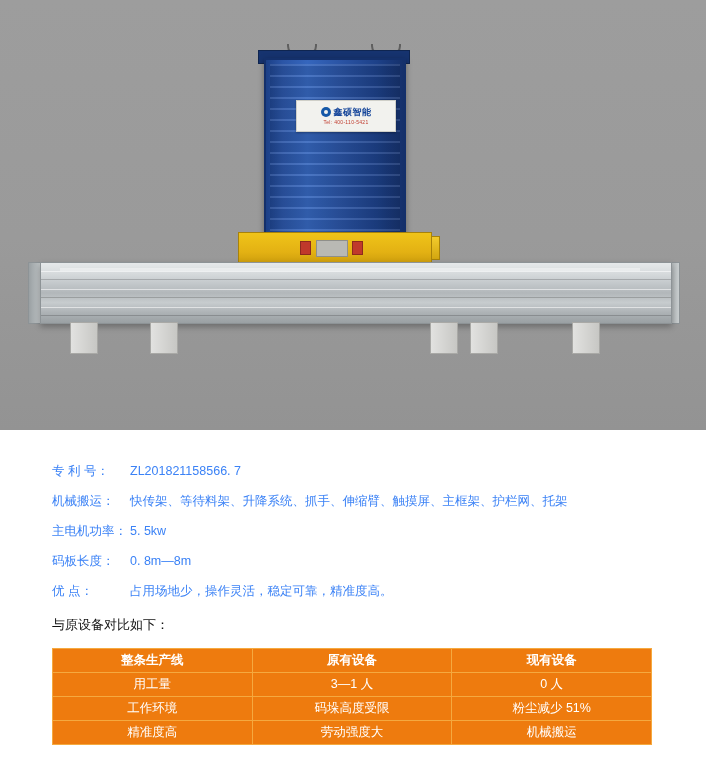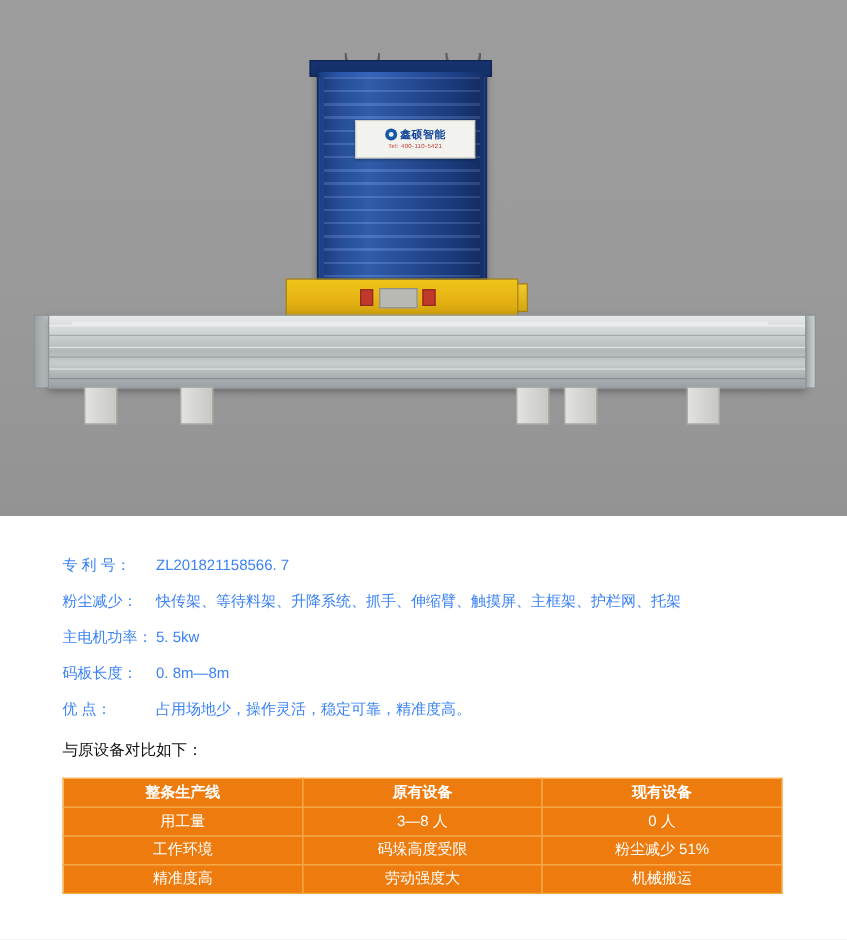"粉尘减少：" span.spec-label { text: 粉尘减少 -> 机械搬运 }
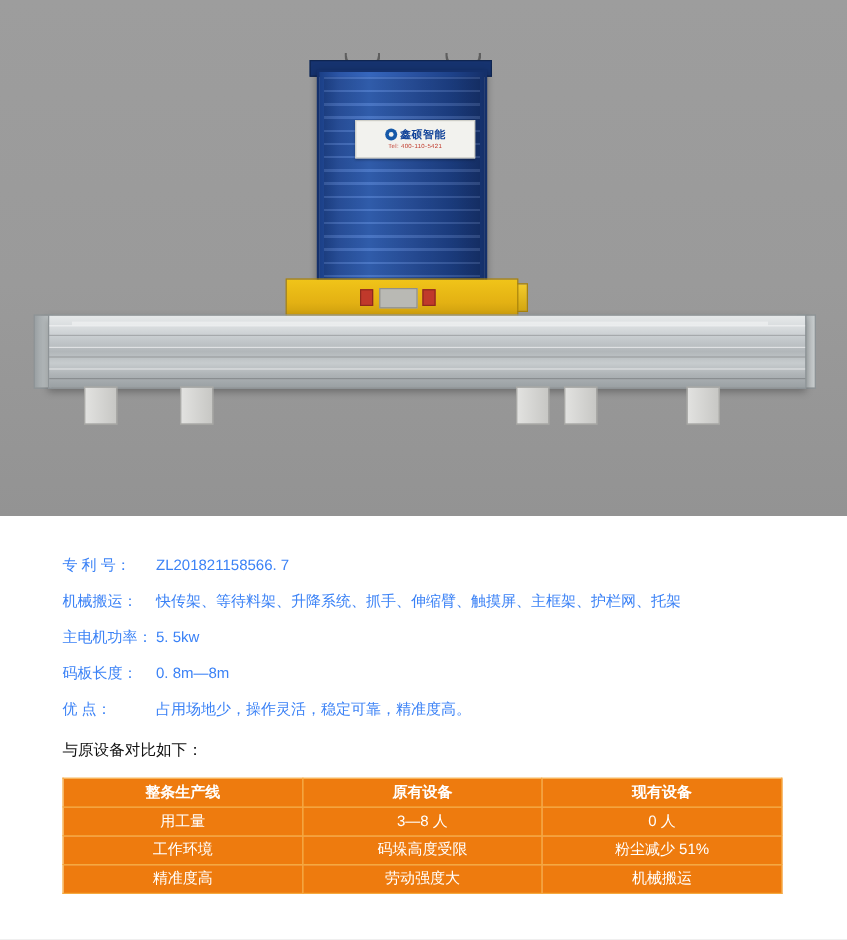"3—8 人" td { text: 8 -> 1 }
